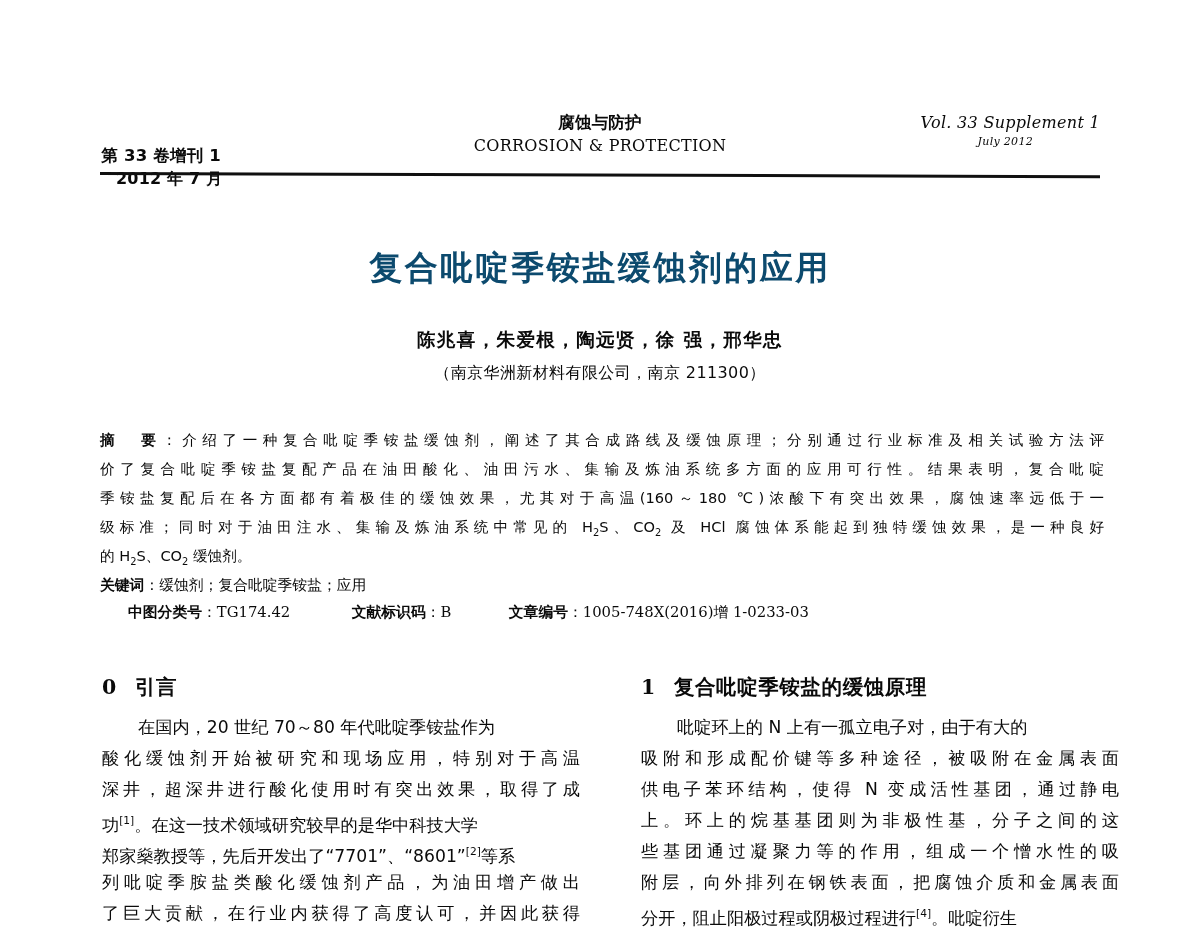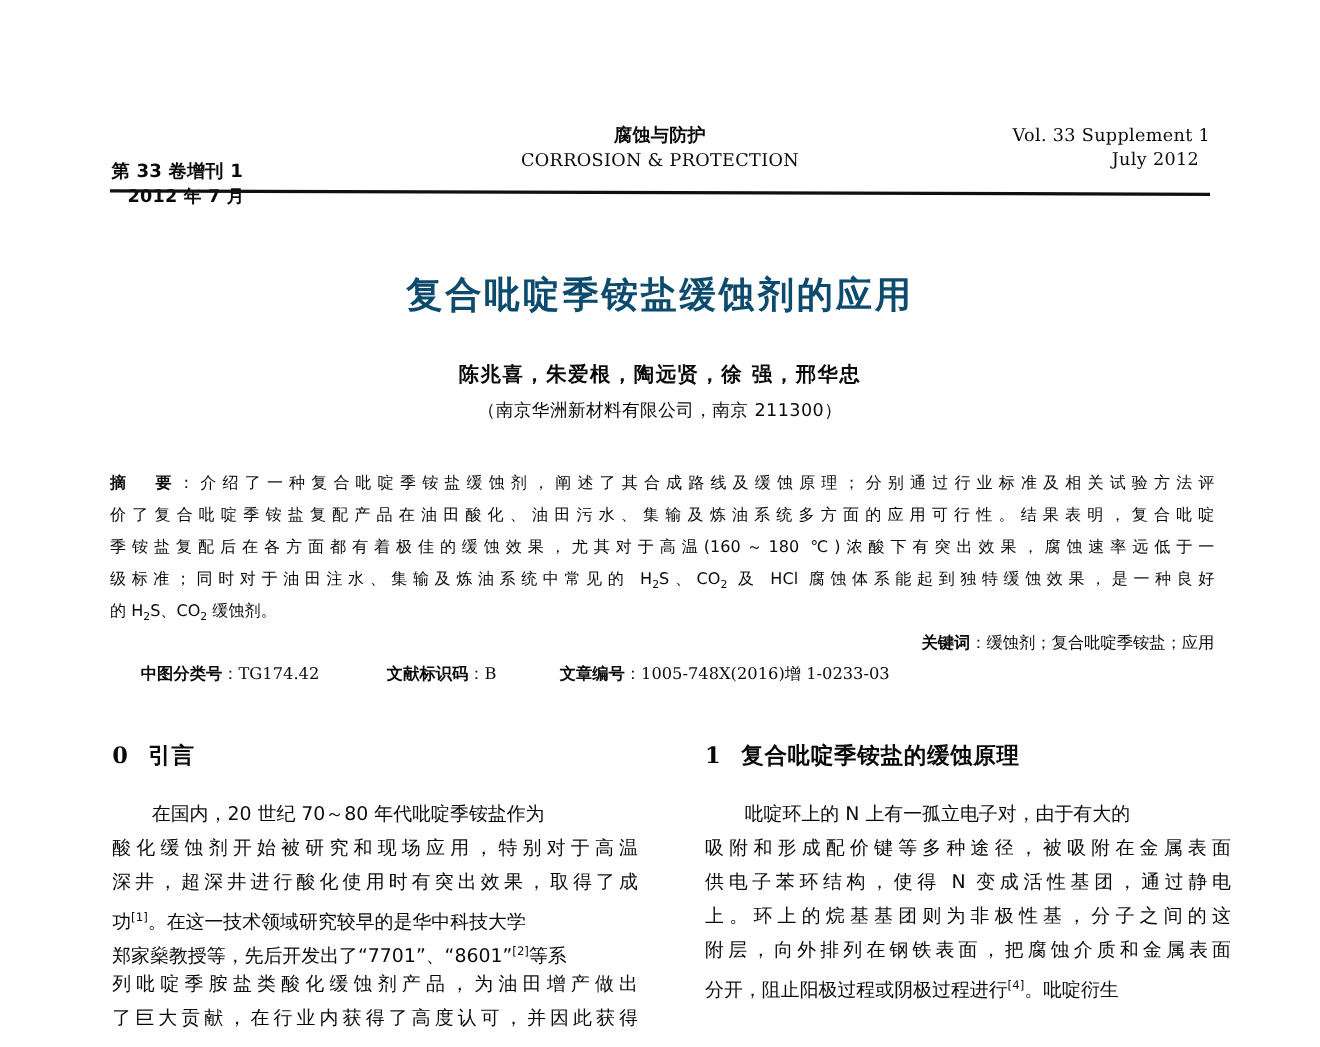"Vol. 33 Supplement 1" .rh-right { font-style: none -> italic; text-align: right -> center }
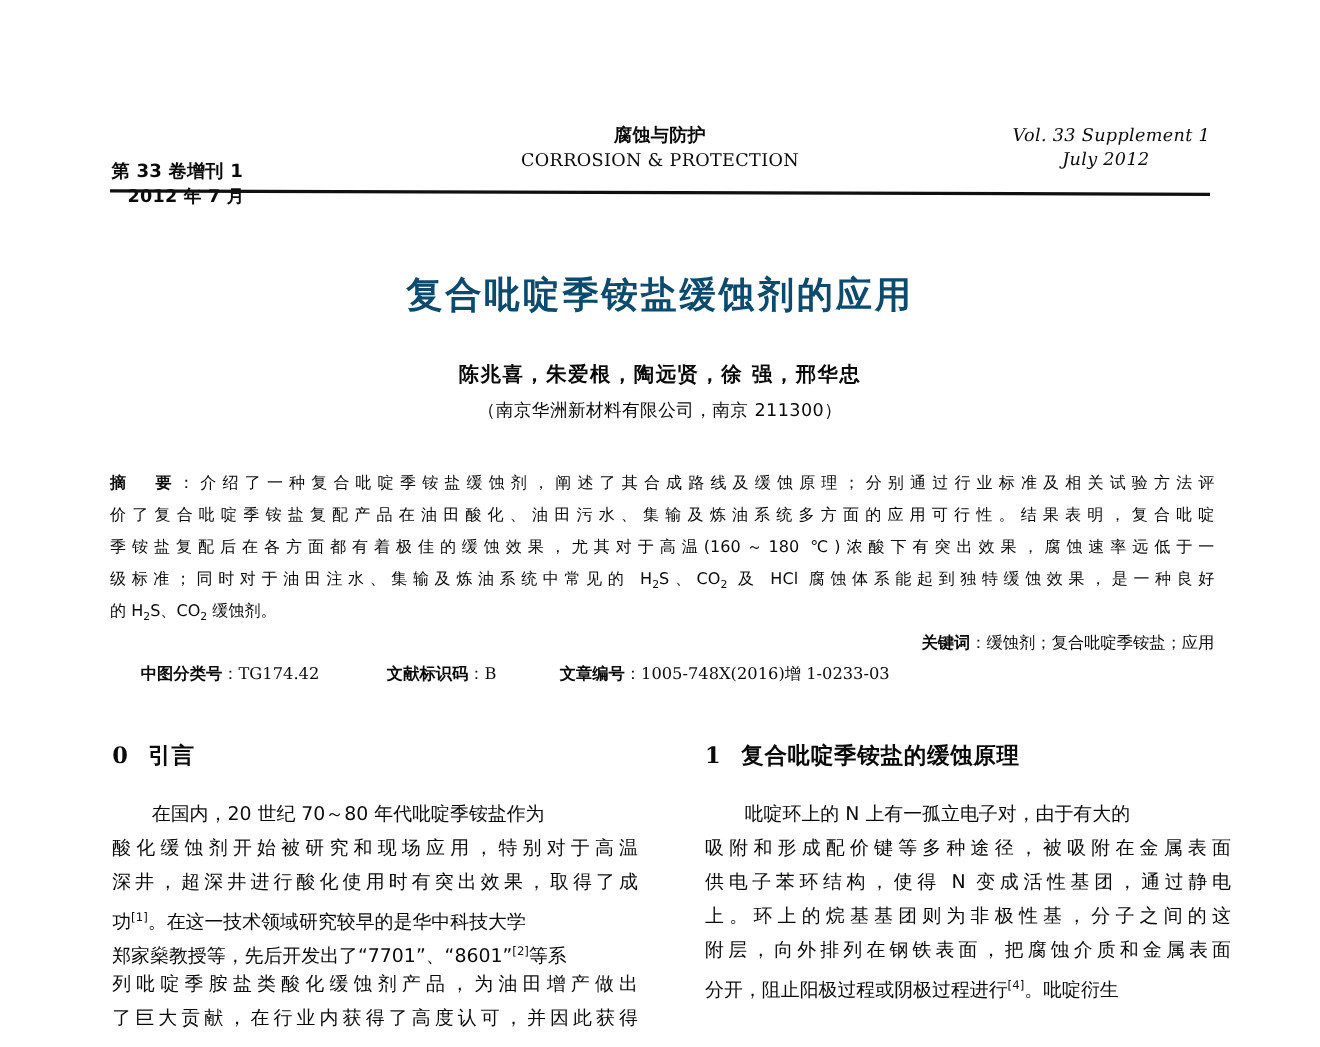"July 2012" .rh-date { font-size: 16px -> 11px }
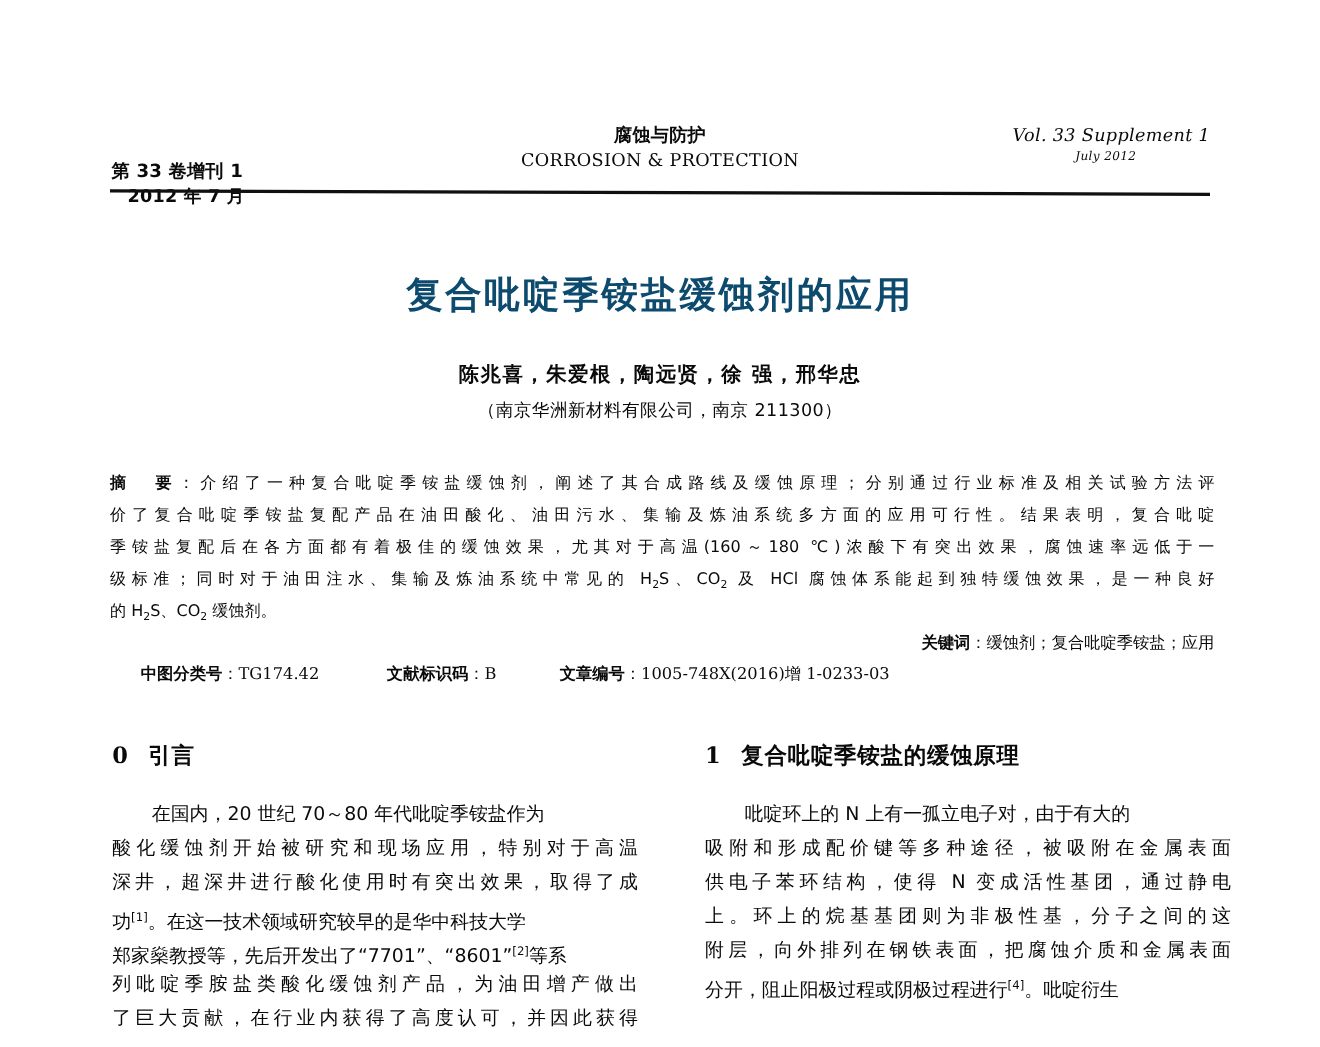"关键词：缓蚀剂；复合吡啶季铵盐；应用" .kw-line { text-align: right -> none }
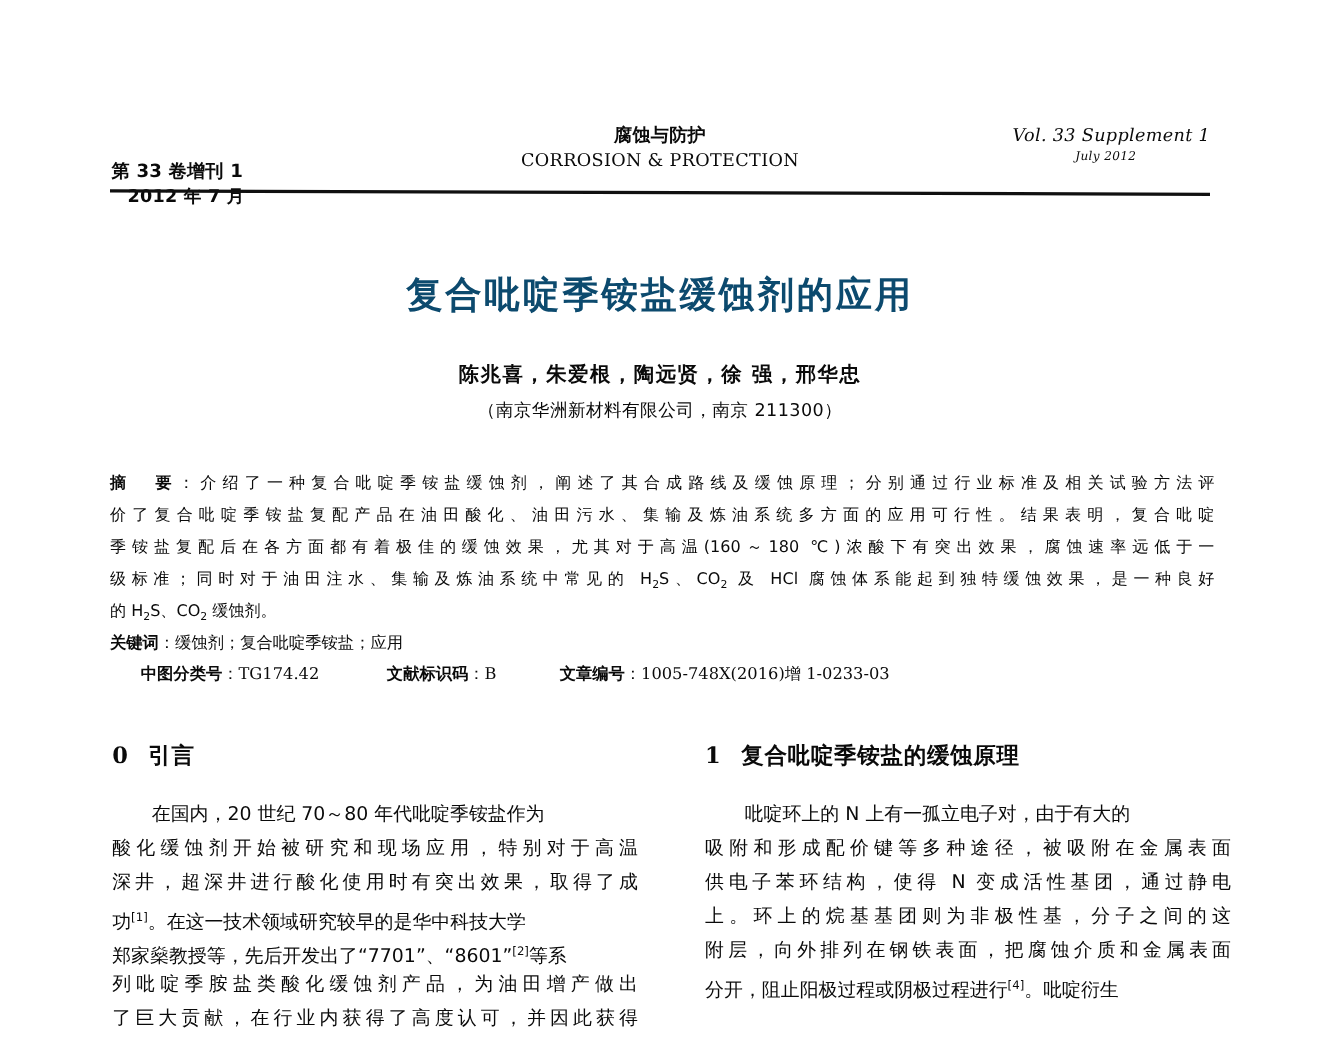"在国内，20 世纪 70～80 年代吡啶季铵盐作为" .body-block { margin-top: 19px -> 6px }
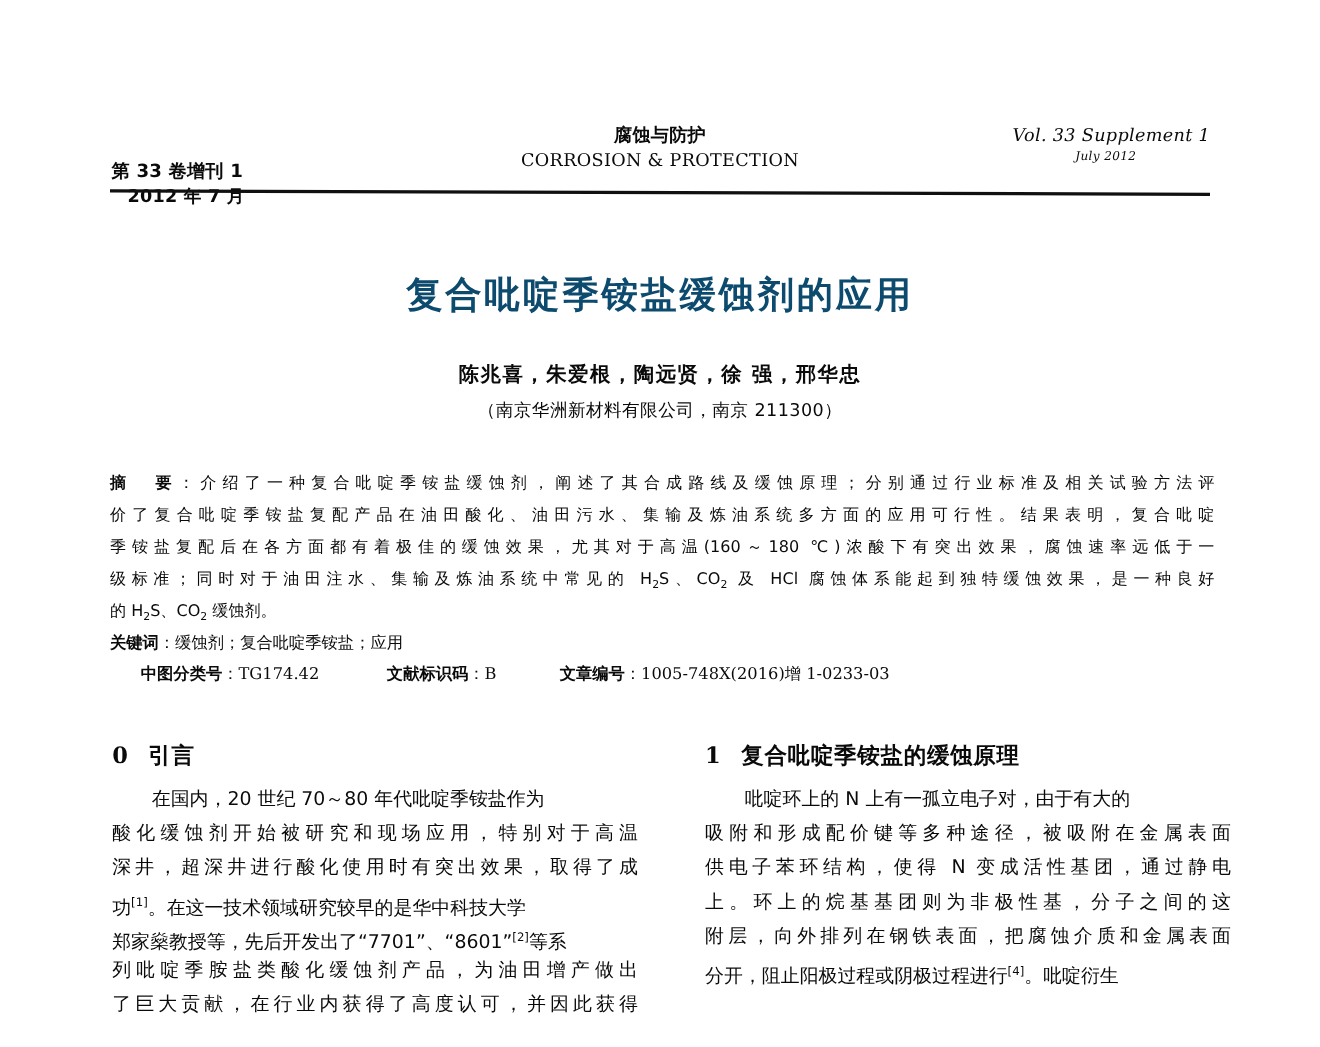"些基团通过凝聚力等的作用，组成一个憎水性的吸" div.body-line { html: none -> <div>些基团通过凝聚力等的作用，组成一个憎水性的吸</div> }
